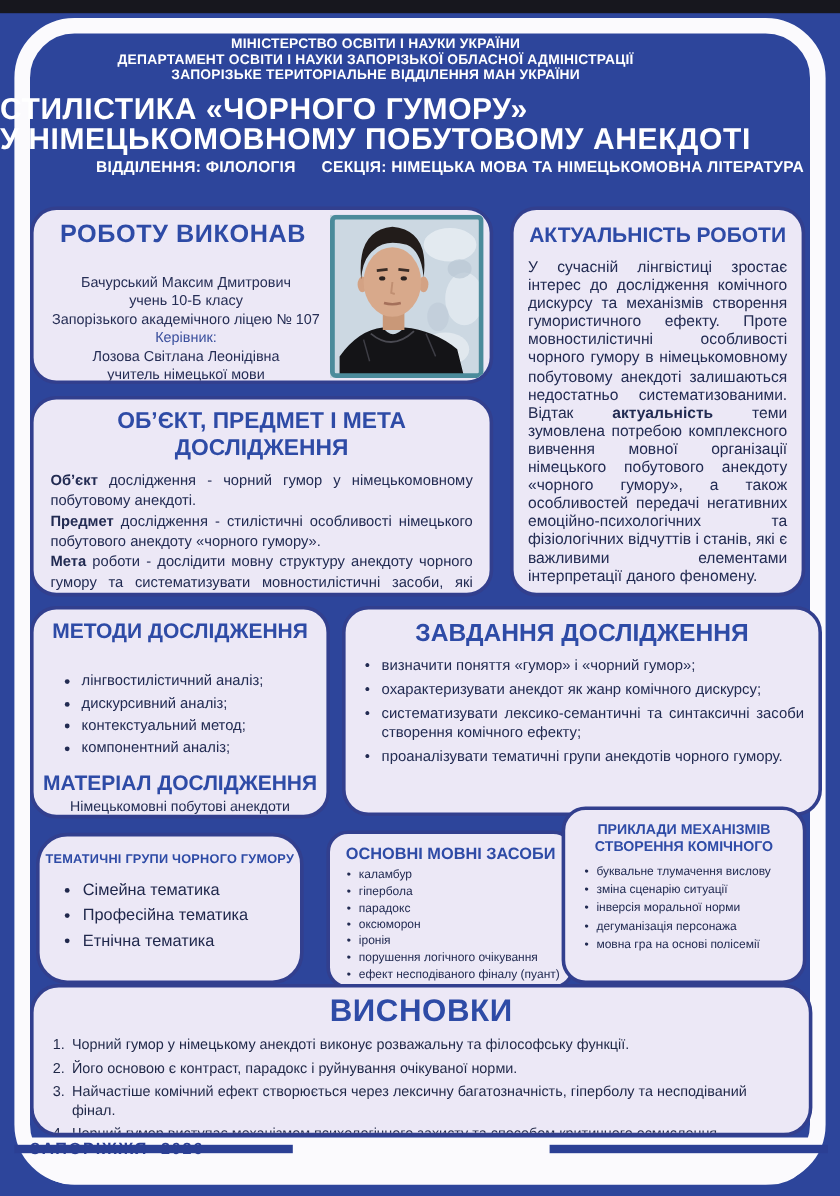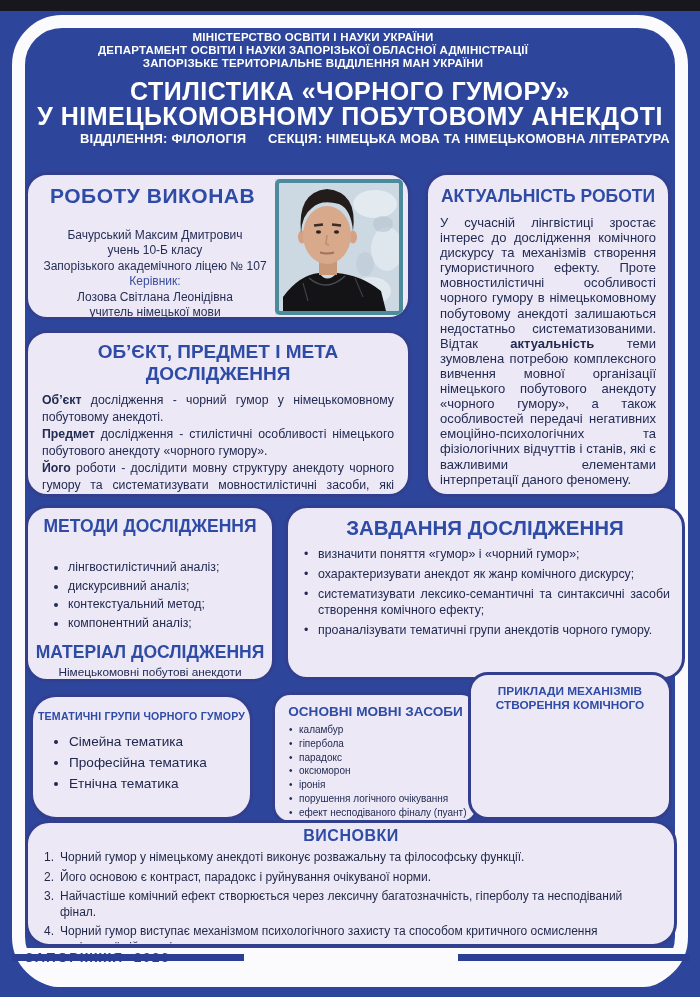"СТИЛІСТИКА «ЧОРНОГО ГУМОРУ»" .main-title { text-align: center -> none }
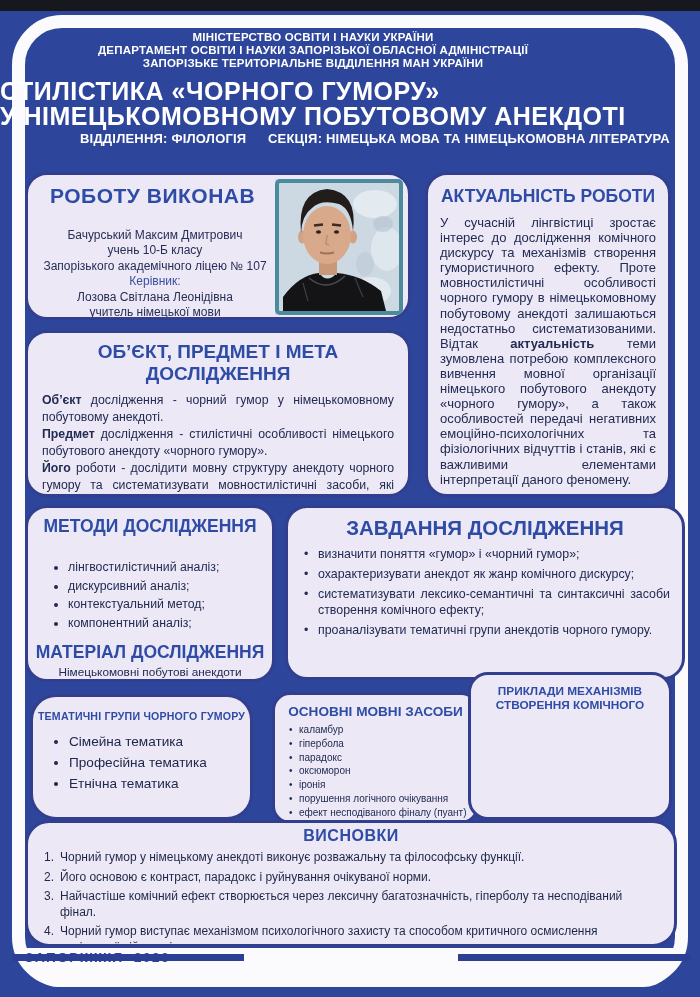"Його" span.lead { text: Його -> Мета }
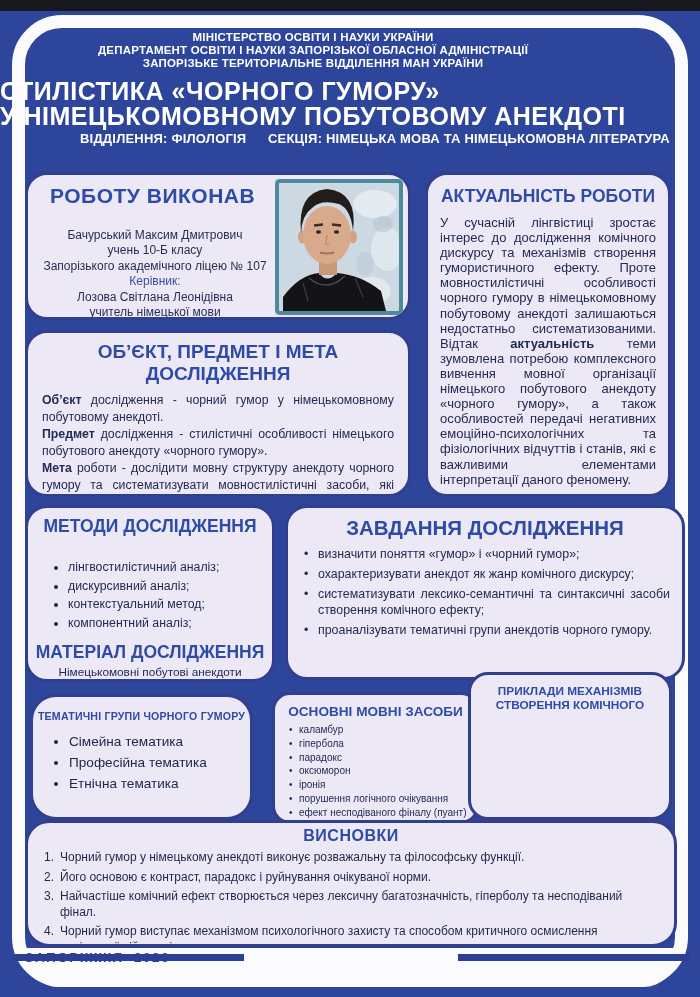"буквальне тлумачення вислову" ul.mech-list { html: none -> <ul> <li>буквальне тлумачення вислову</li> <li>зміна сценарію ситуації</li> <li>інверсія моральної норми</li> <li>дегуманізація персонажа</li> <li>мовна гра на основі полісемії</li> </ul> }
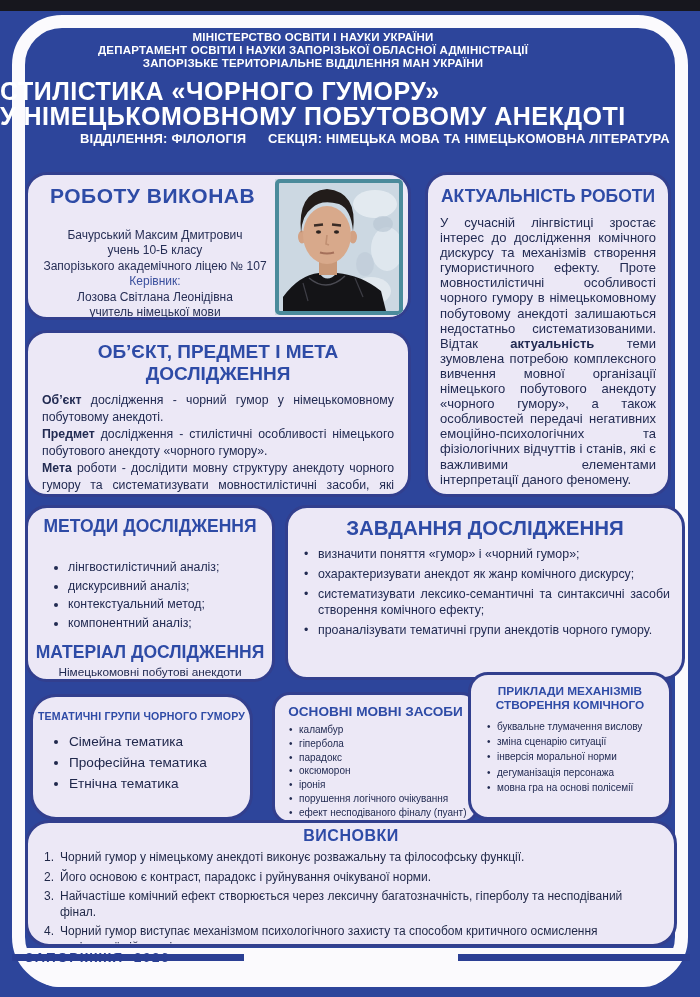"ВИСНОВКИ" #conclusions-card .card-title { font-size: 16px -> 26px }
